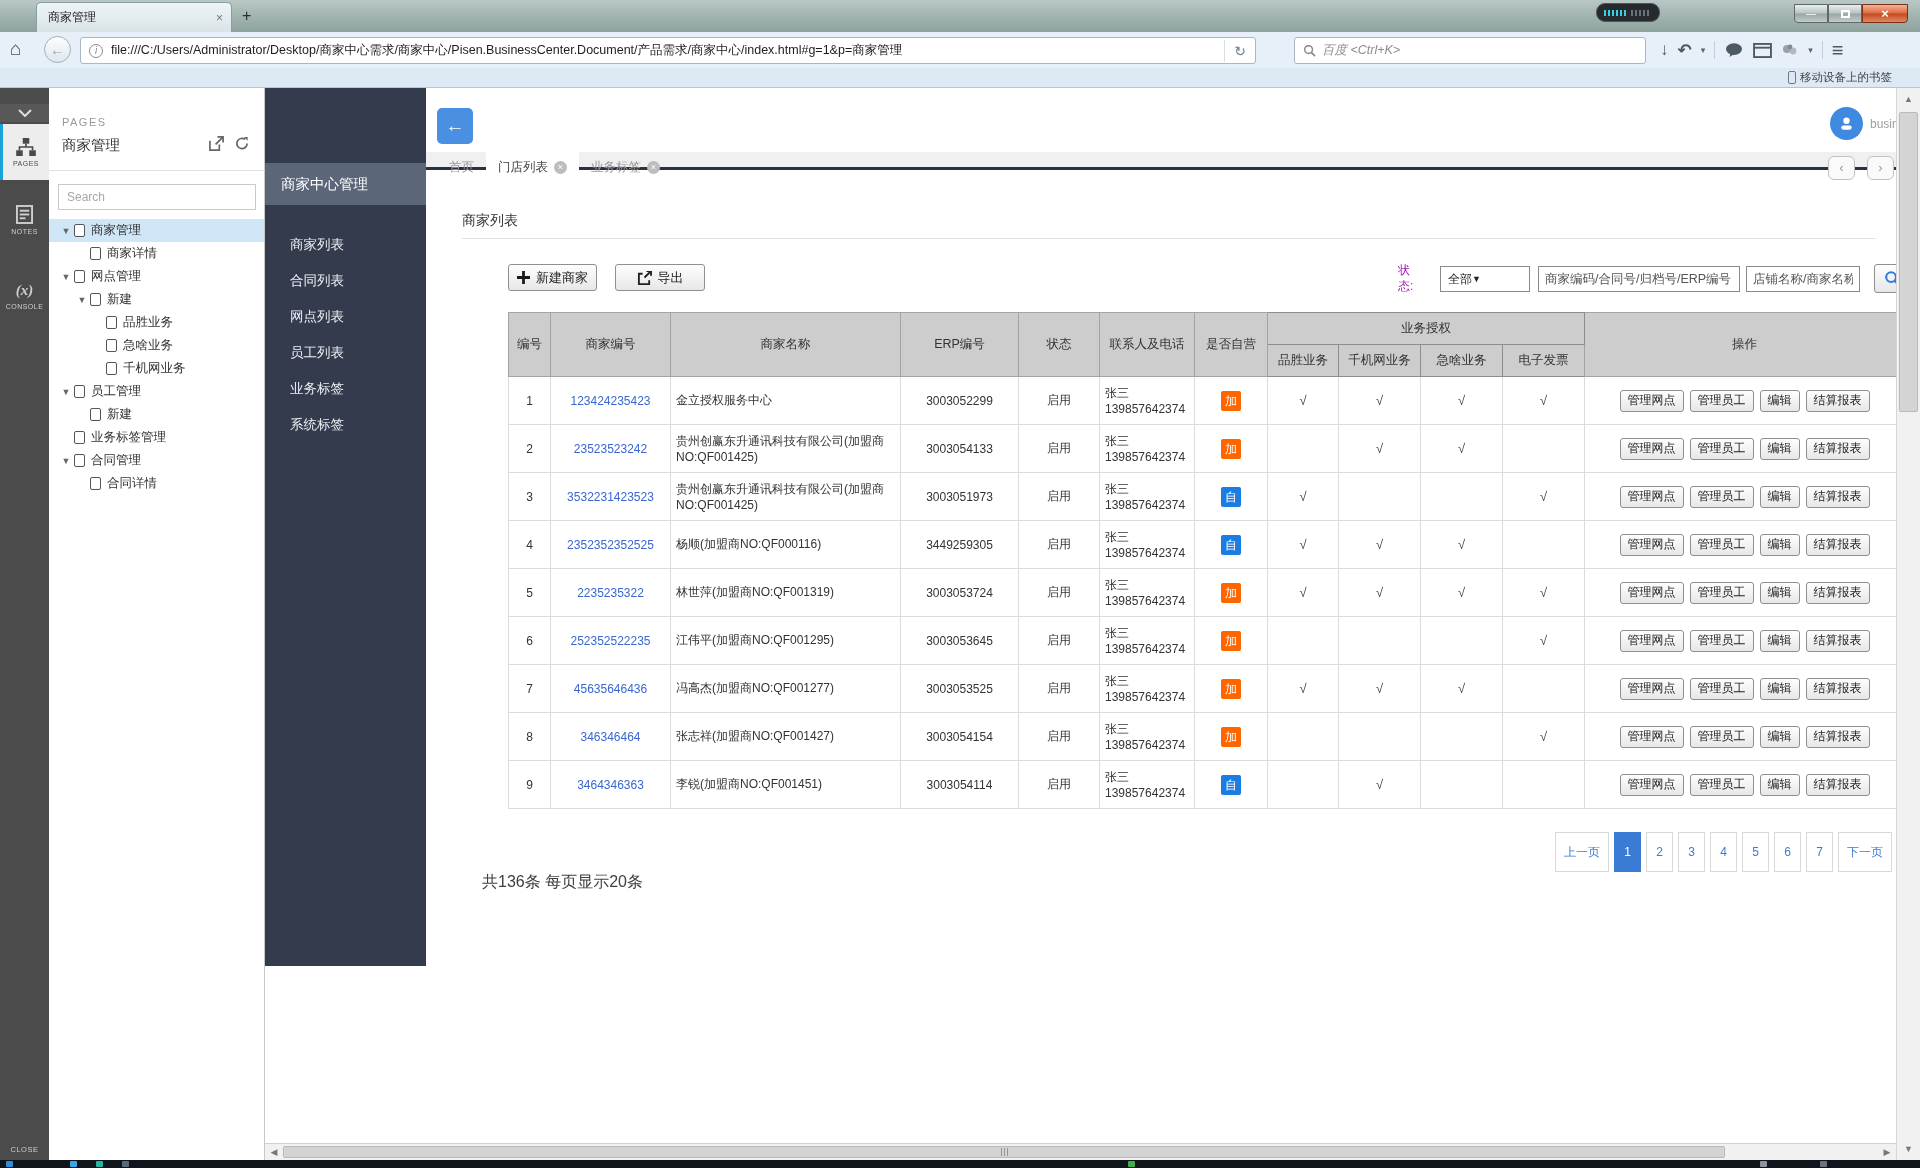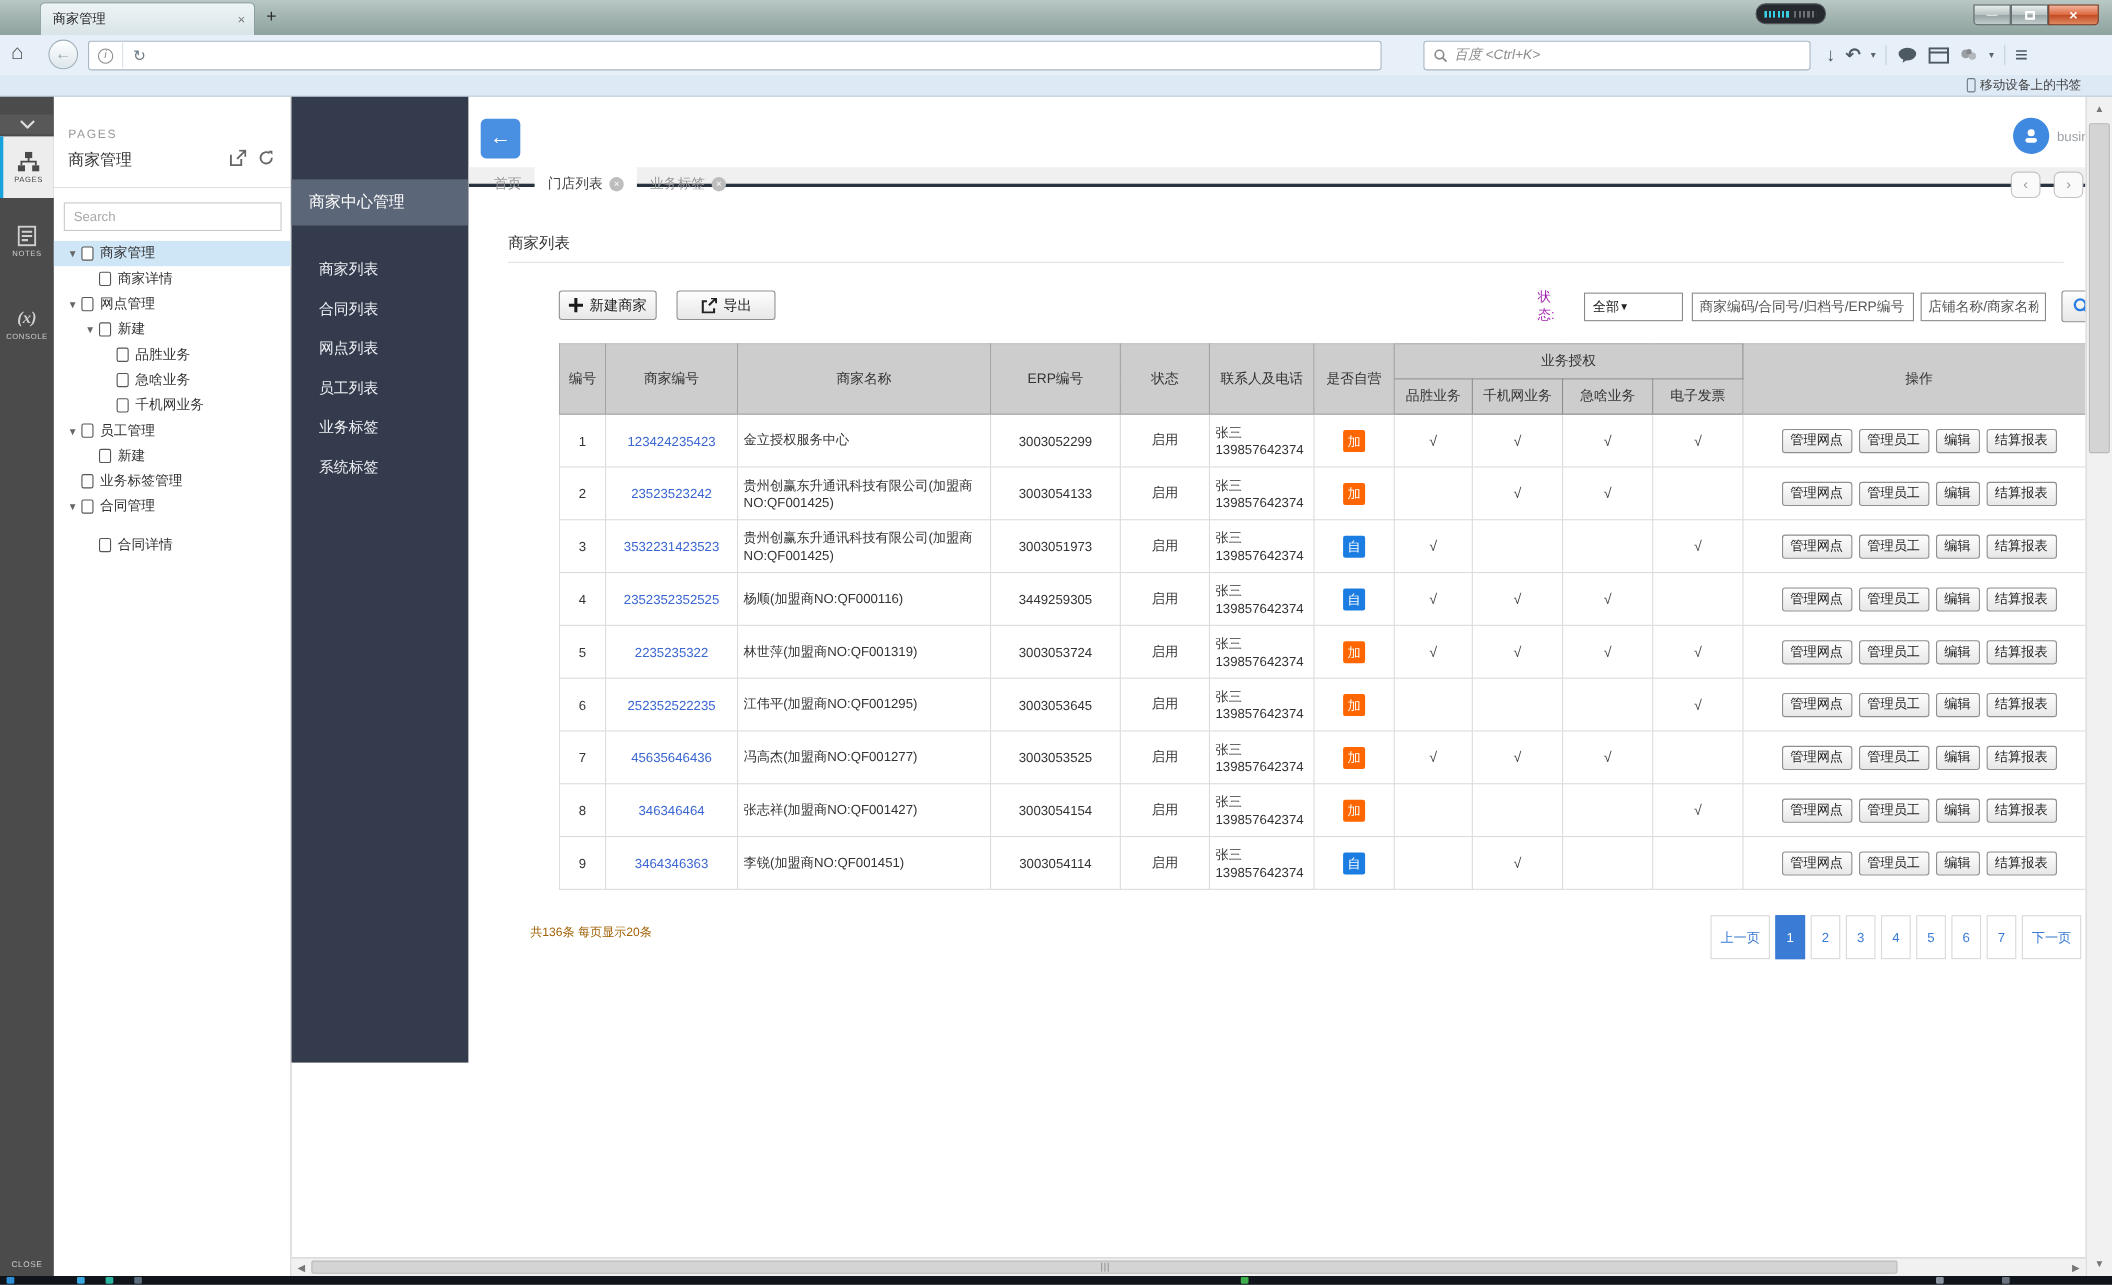"file:///C:/Users/Administrator/Desktop/商" span.url-text { html: none -> <span>file:///C:/Users/Administrator/Desktop/商家中心需求/商家中心/Pisen.BusinessCenter.Document/产品需求/商家中心/index.html#g=1&amp;p=商家管理</span> }
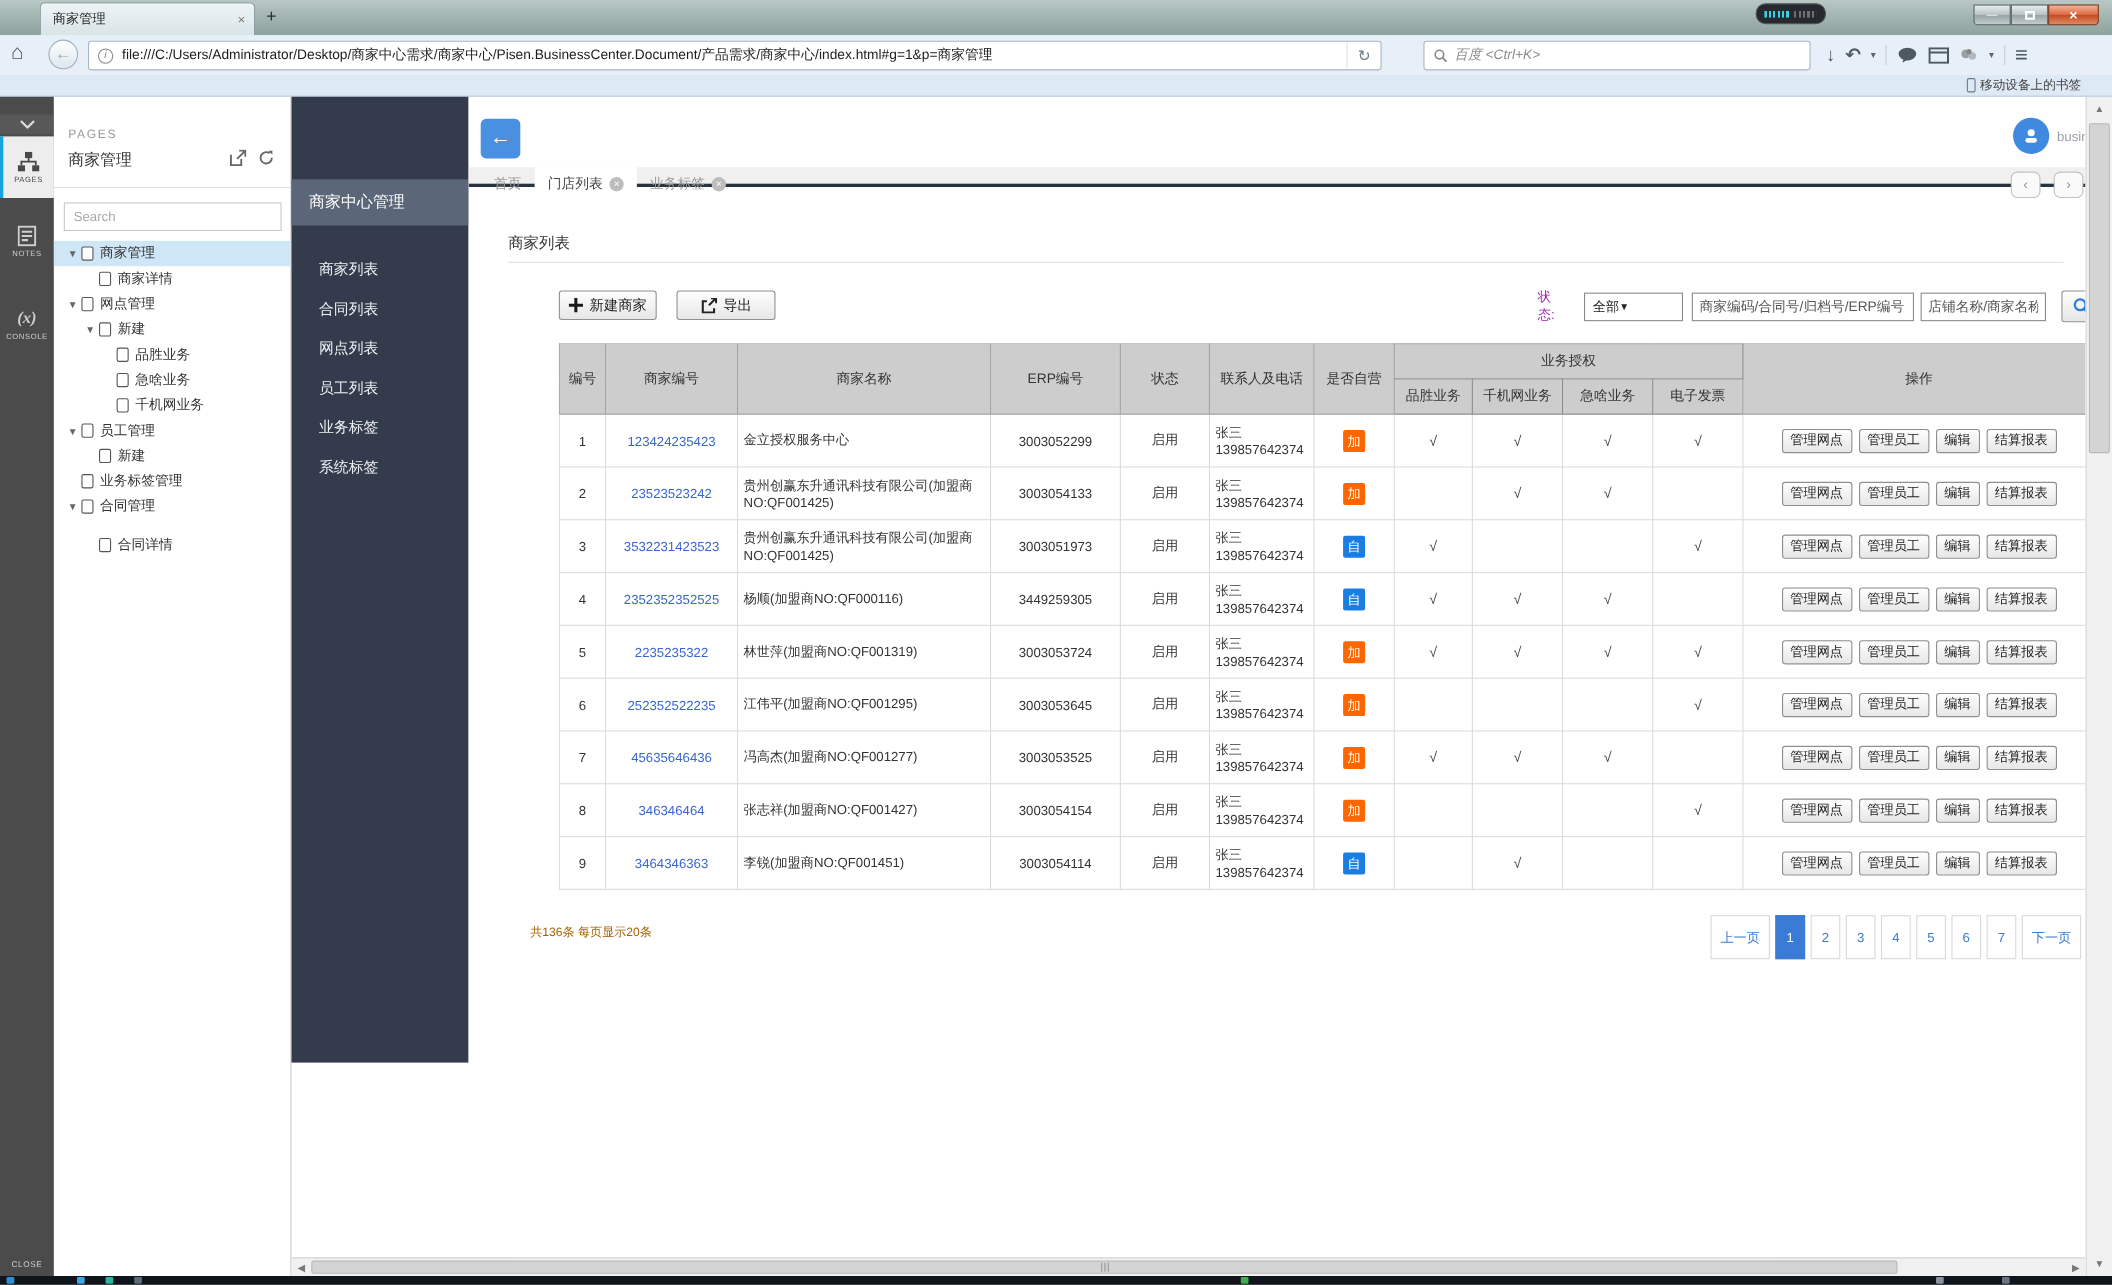"合同详情" div.tree-row { margin-top: 12px -> none }
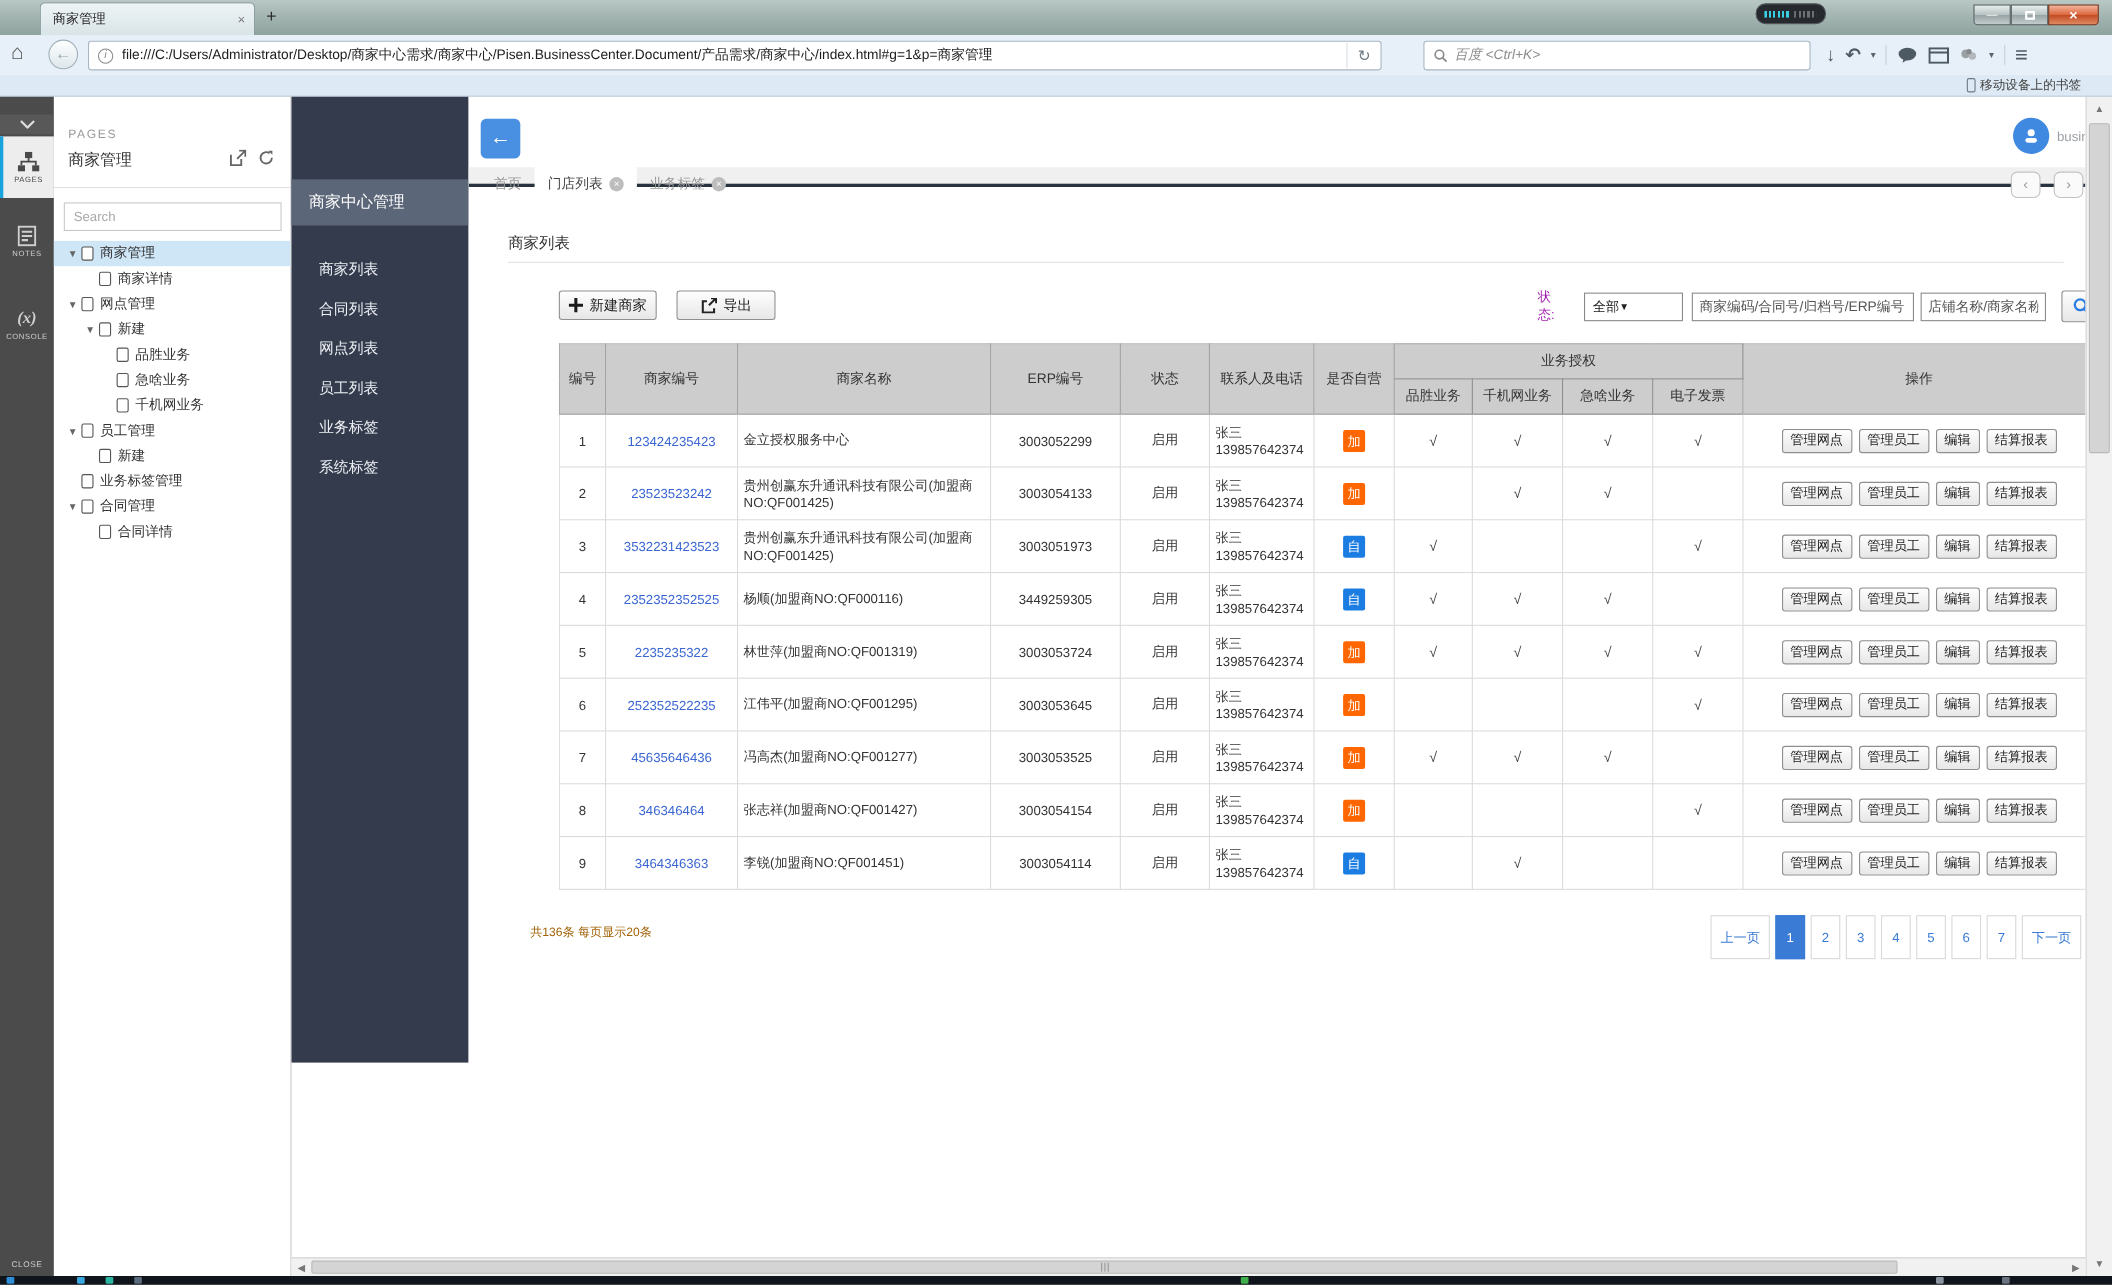"共136条 每页显示20条" #page-summary { color: #a16207 -> #404040; font-size: 11px -> 16px; top: 752px -> 784px }
